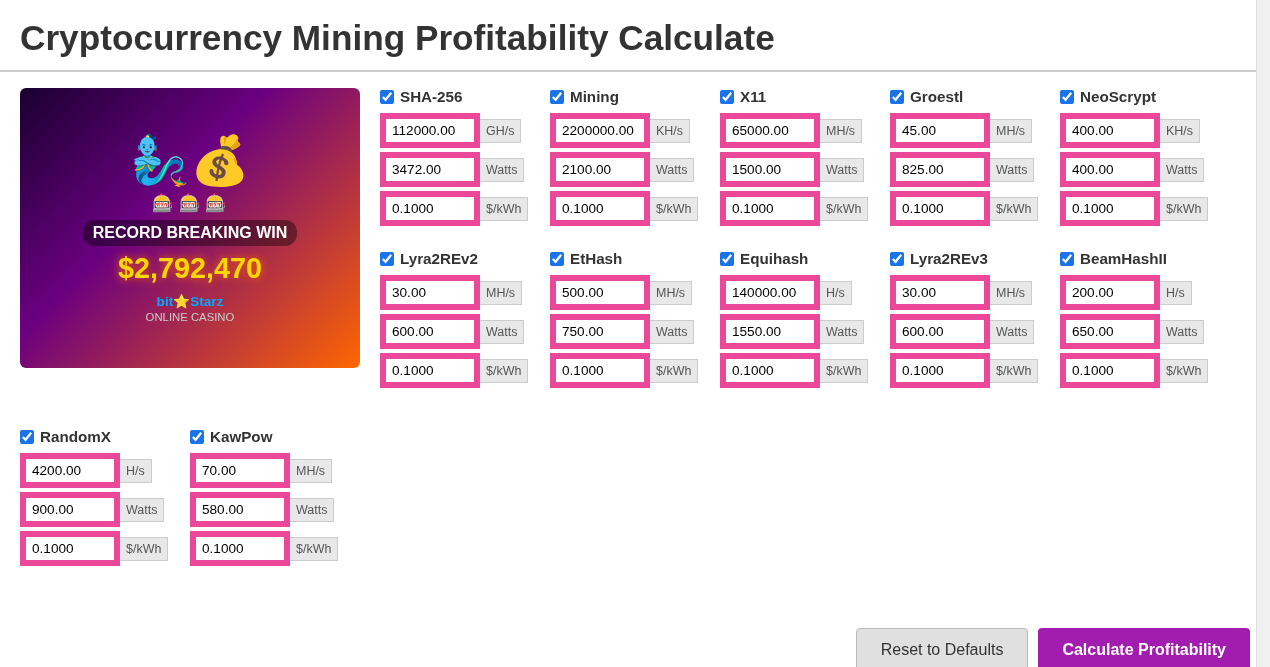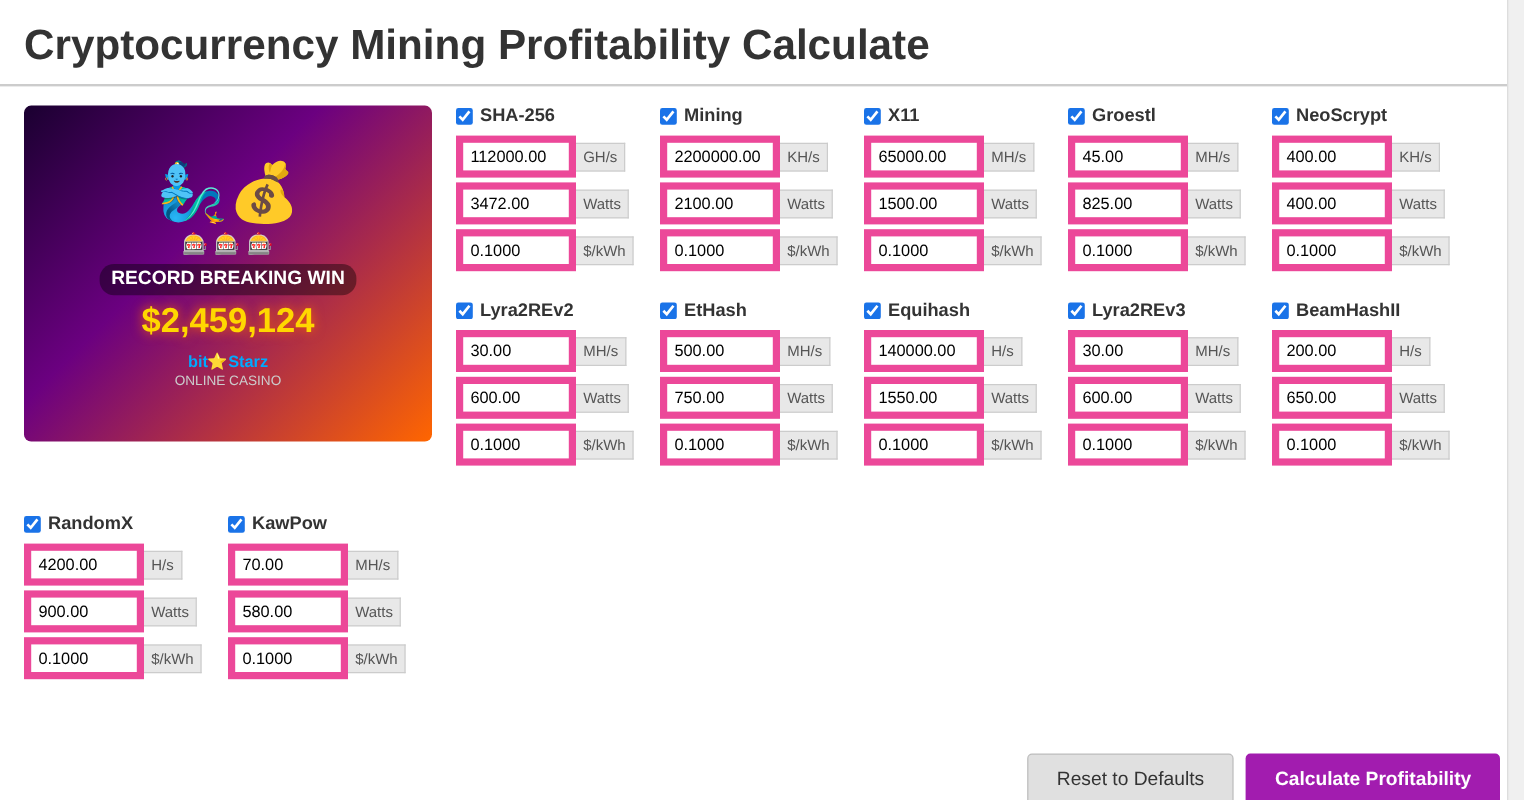"$2,459,124" div.ad-amount { text: $2,459,124 -> $2,792,470 }
